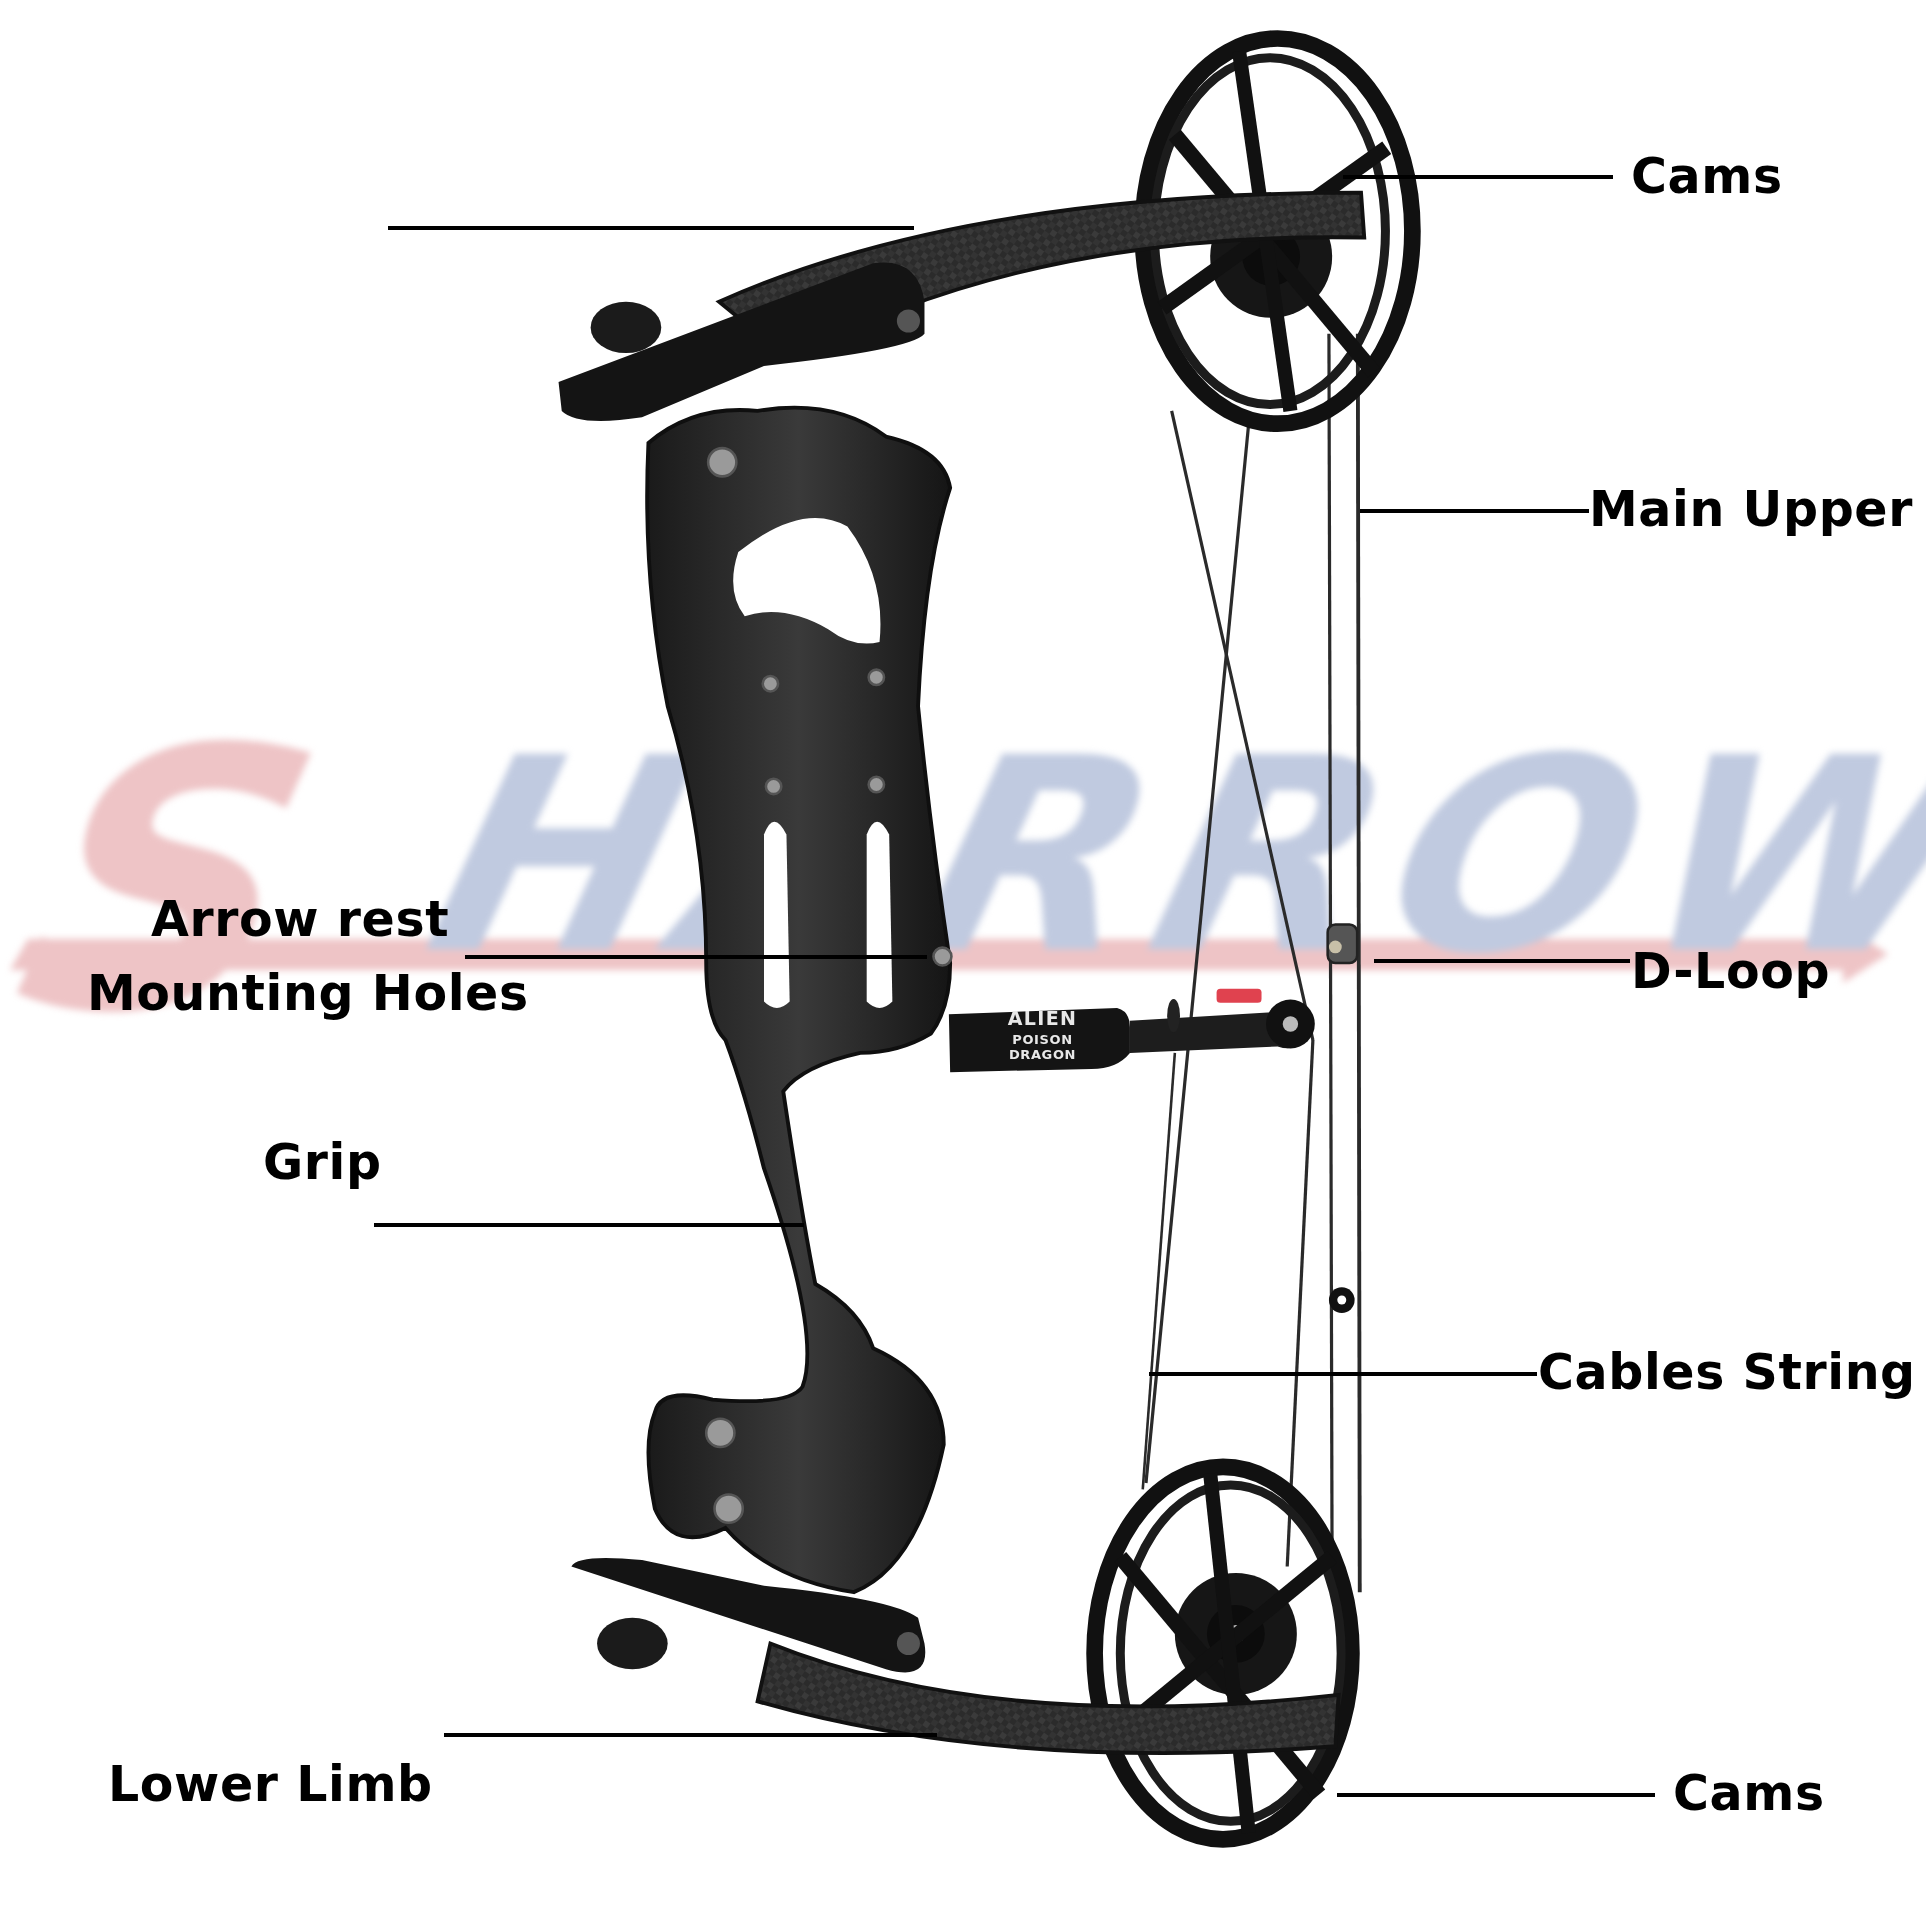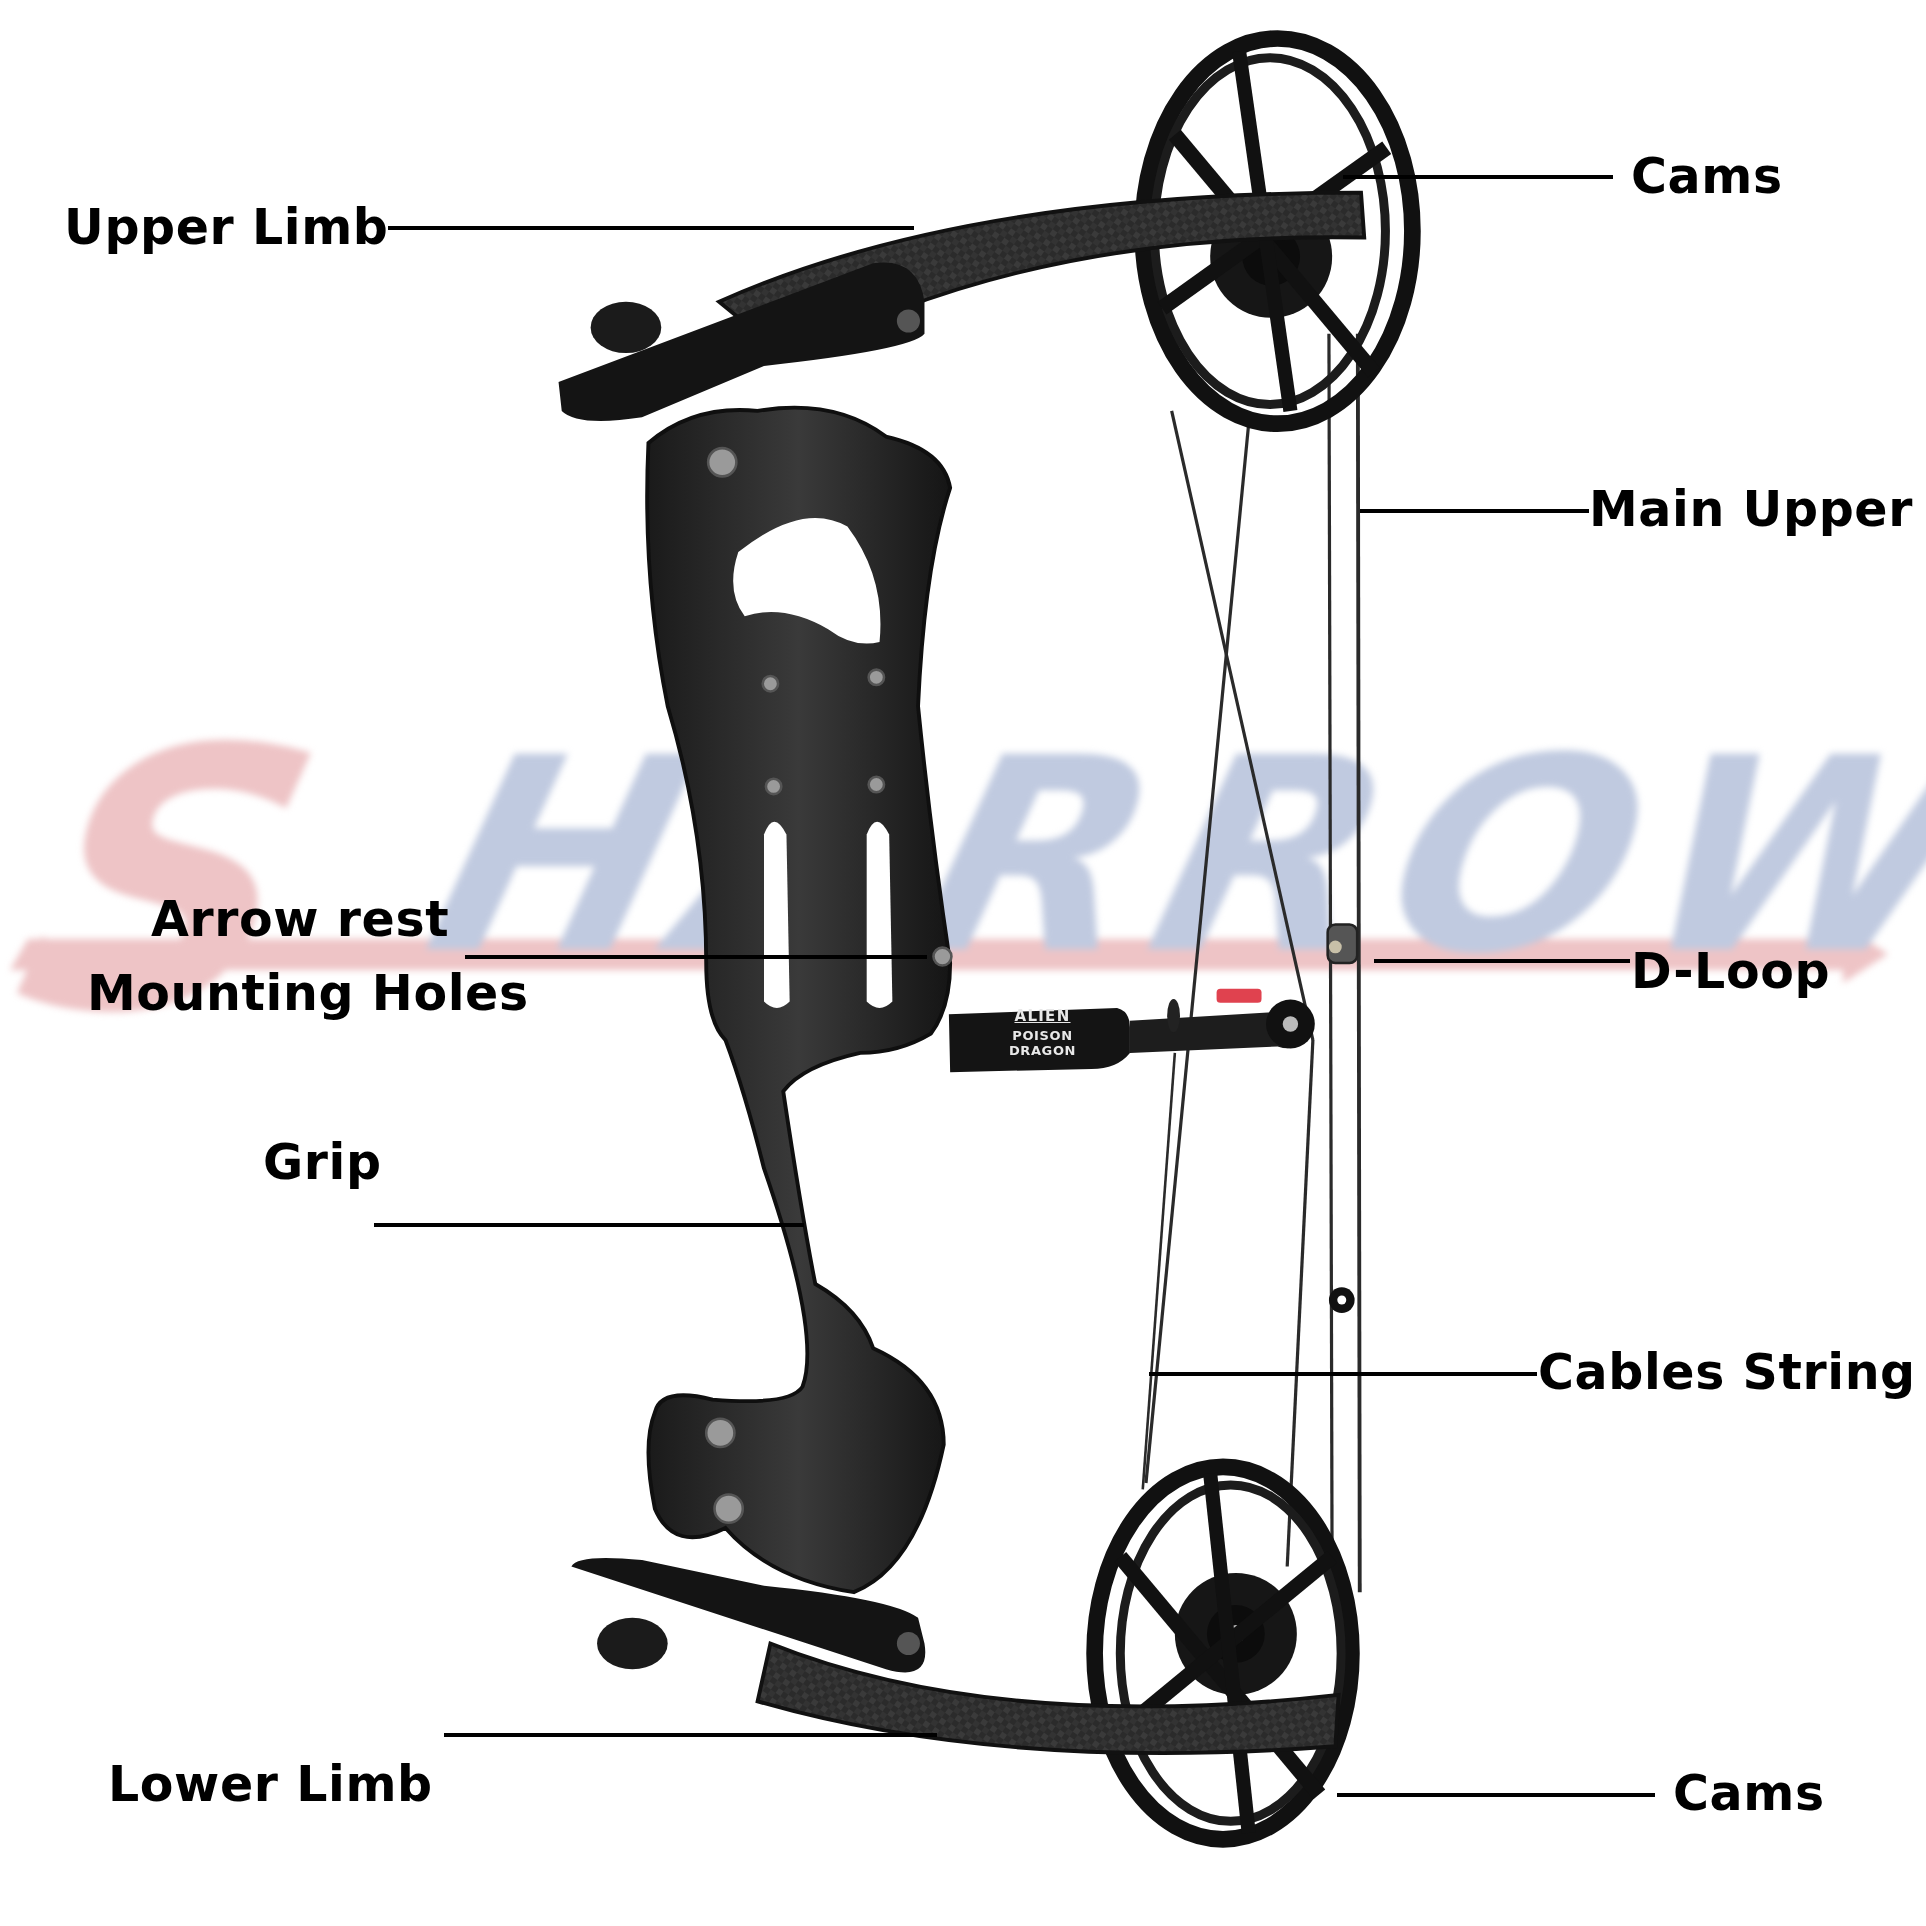"Upper Limb" div.label { html: <div>Upper Limb</div> -> none }
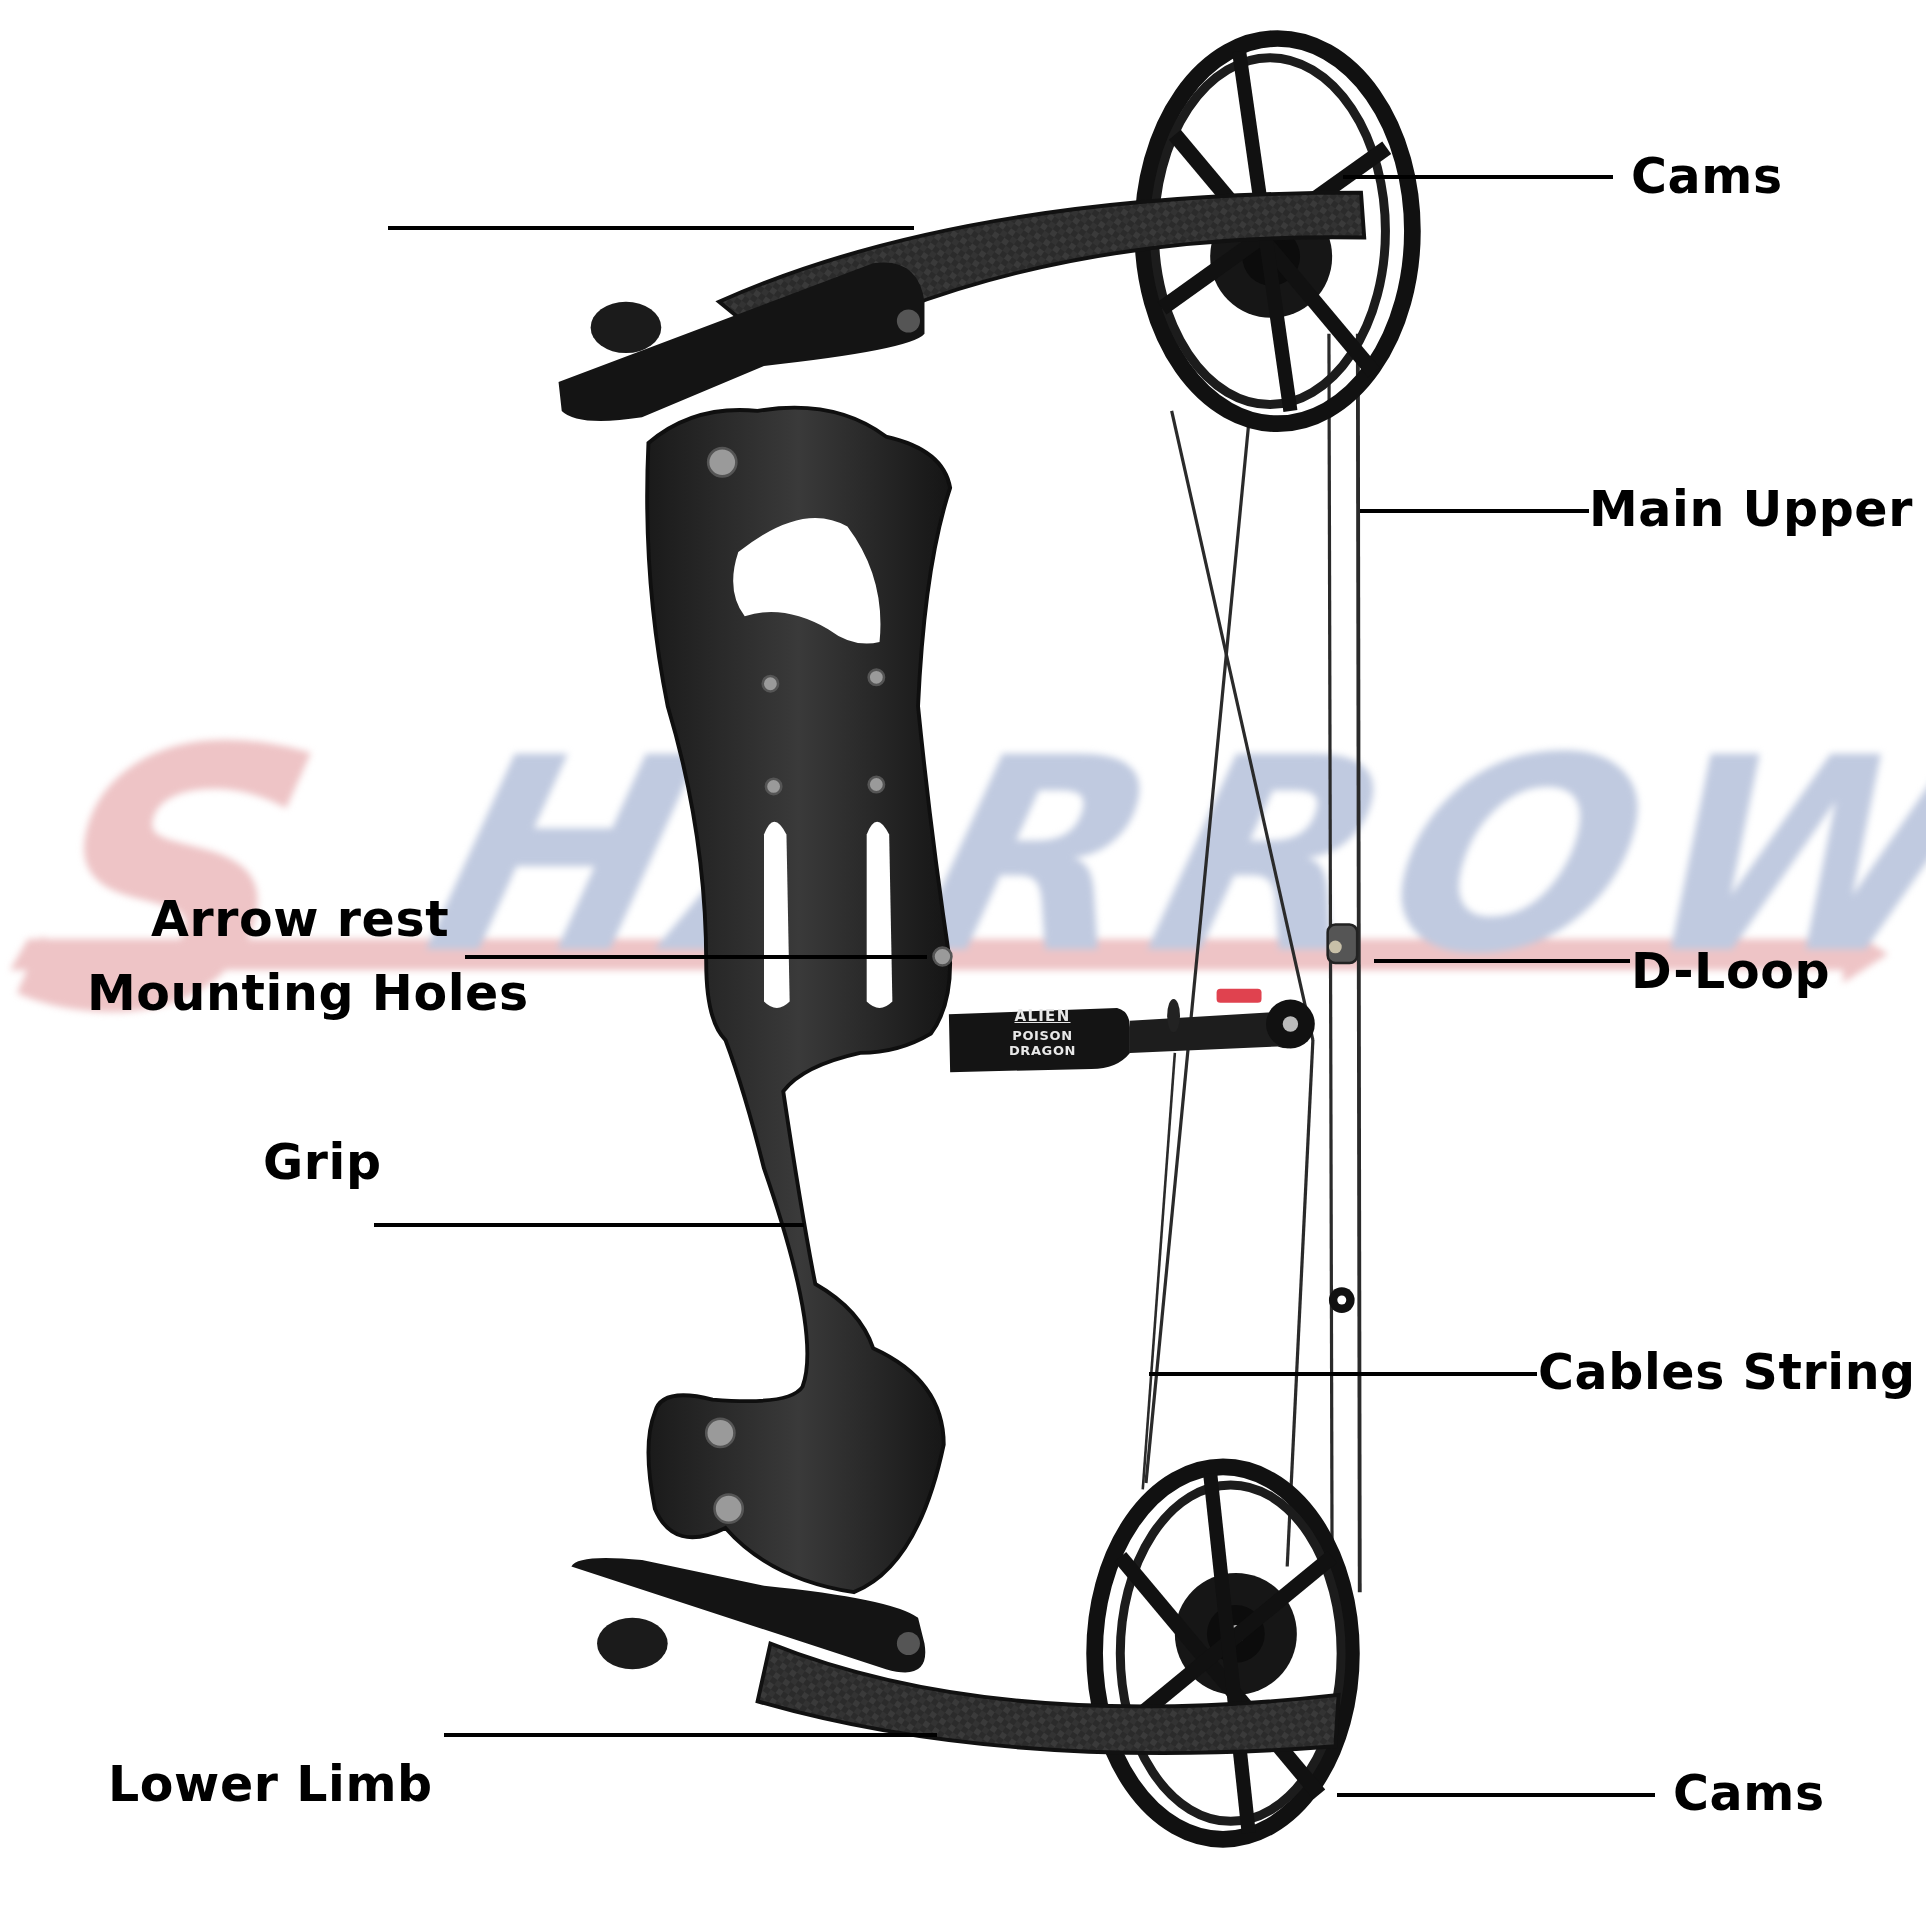"ALIEN" .emblem .e1 { font-size: 15px -> 19px; text-decoration: underline -> none }
